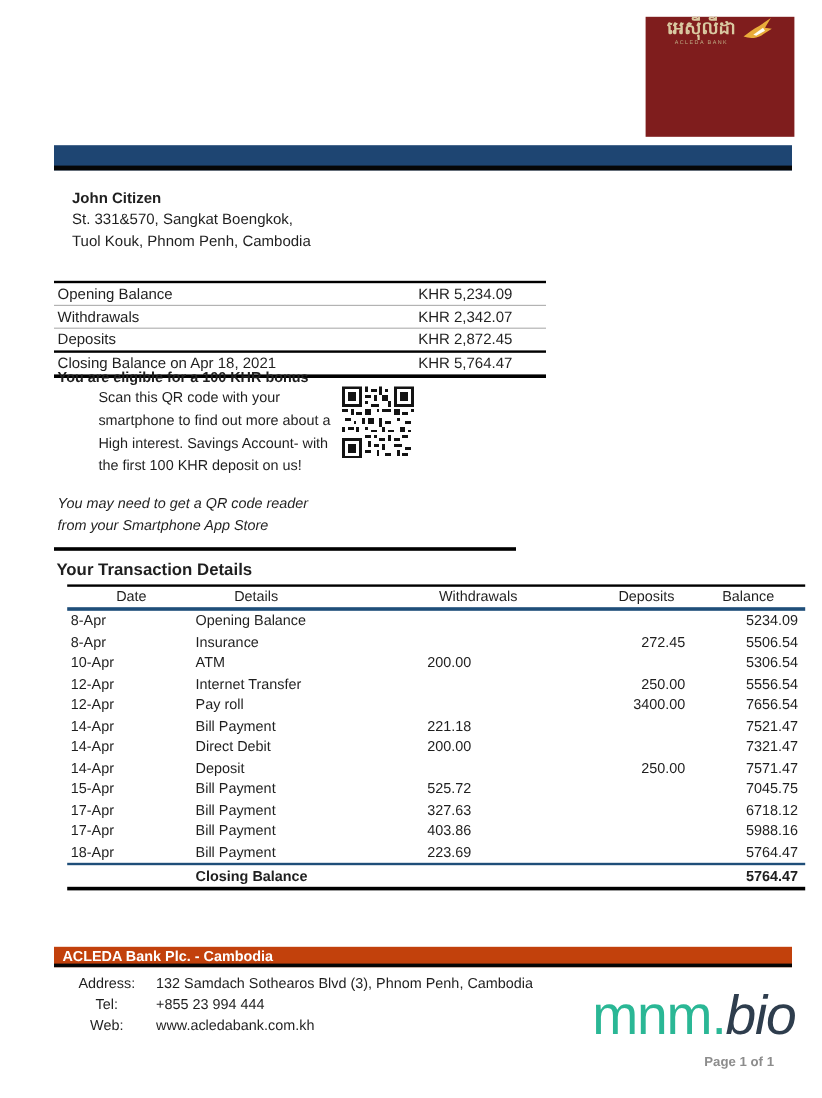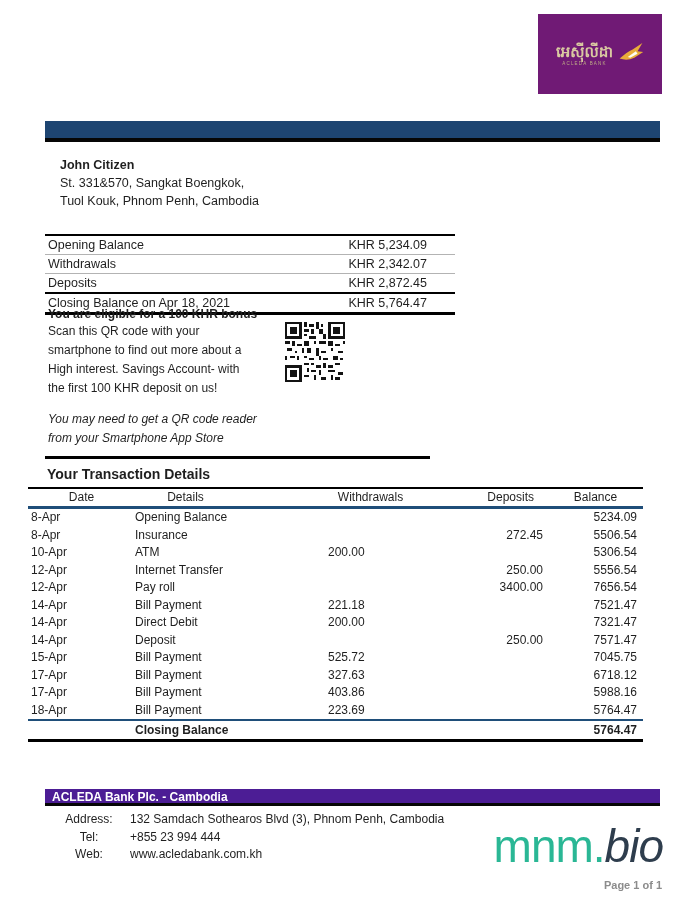"អេស៊ីលីដា" .logo-box { align-items: center -> flex-start; background: #701a75 -> #7f1d1d; height: 80px -> 100px }
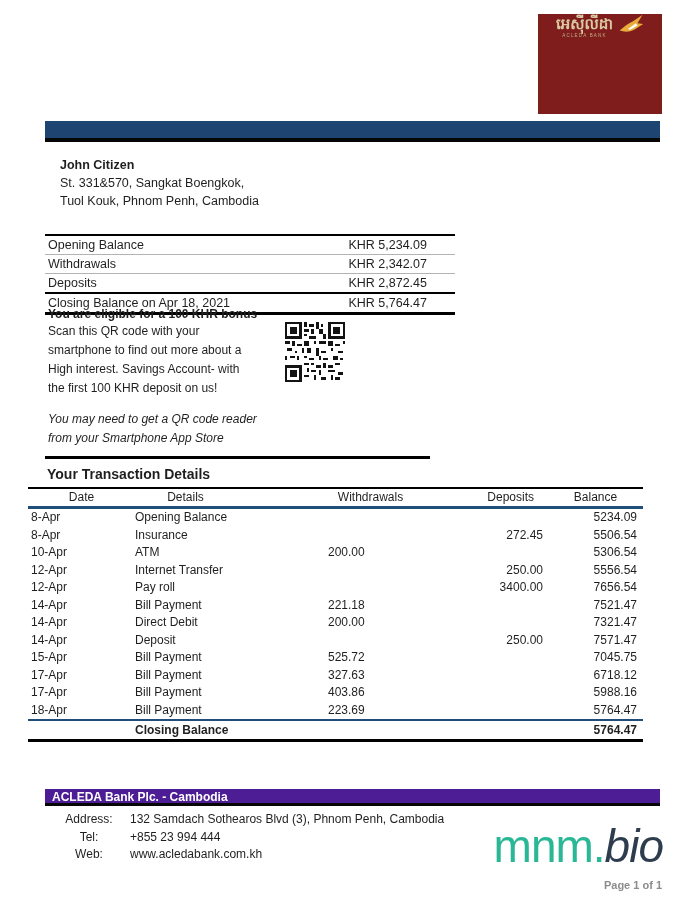"Scan this QR code with" .promo-line { margin-left: none -> 34px }
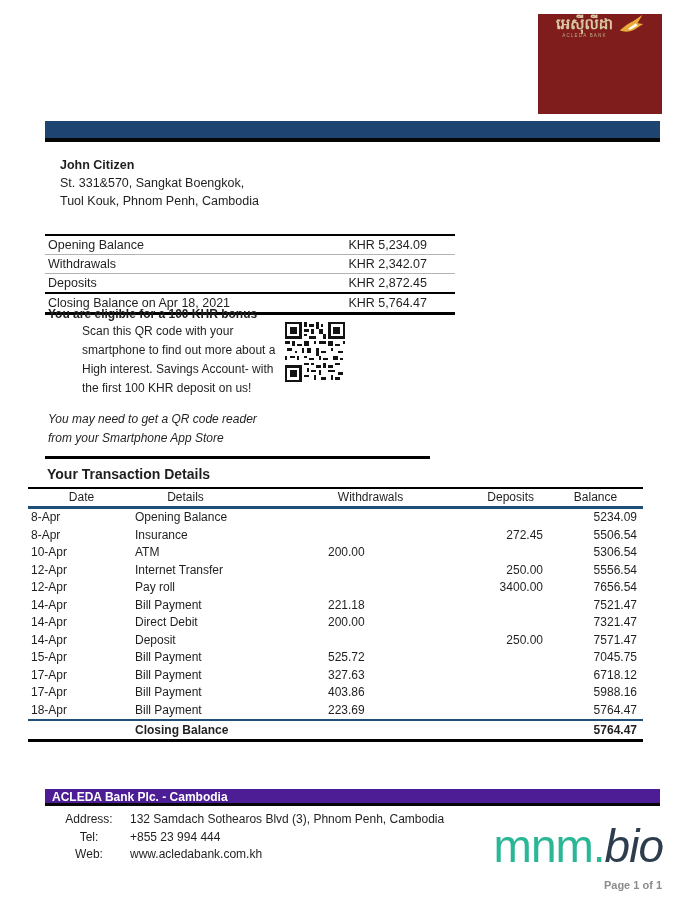"Date" .tx-table { left: 28px -> 56px }
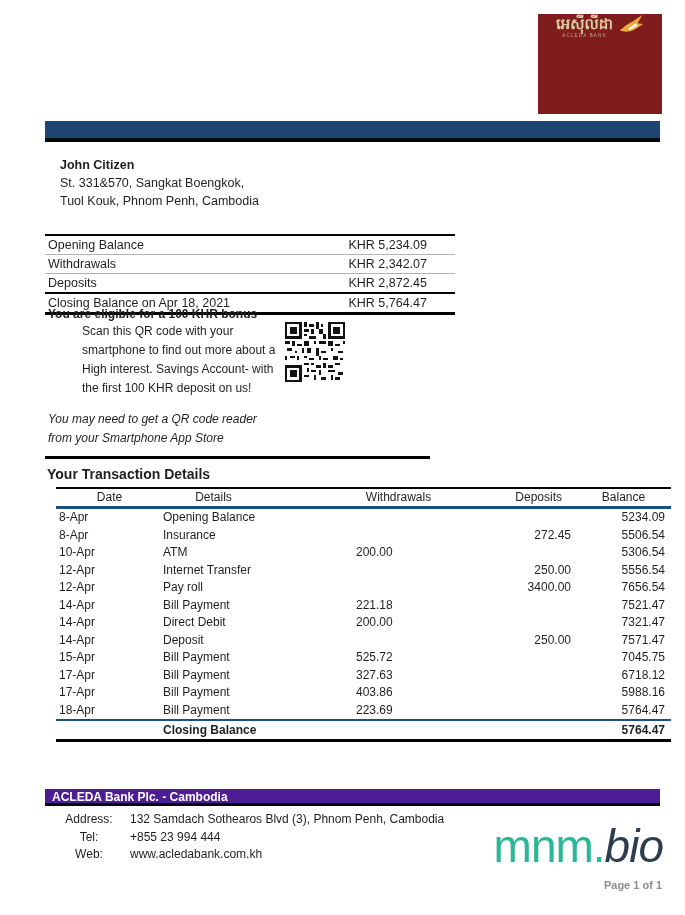"ACLEDA Bank Plc. - Cambodia" .footer-bar { background: #4c1d95 -> #c2410c }
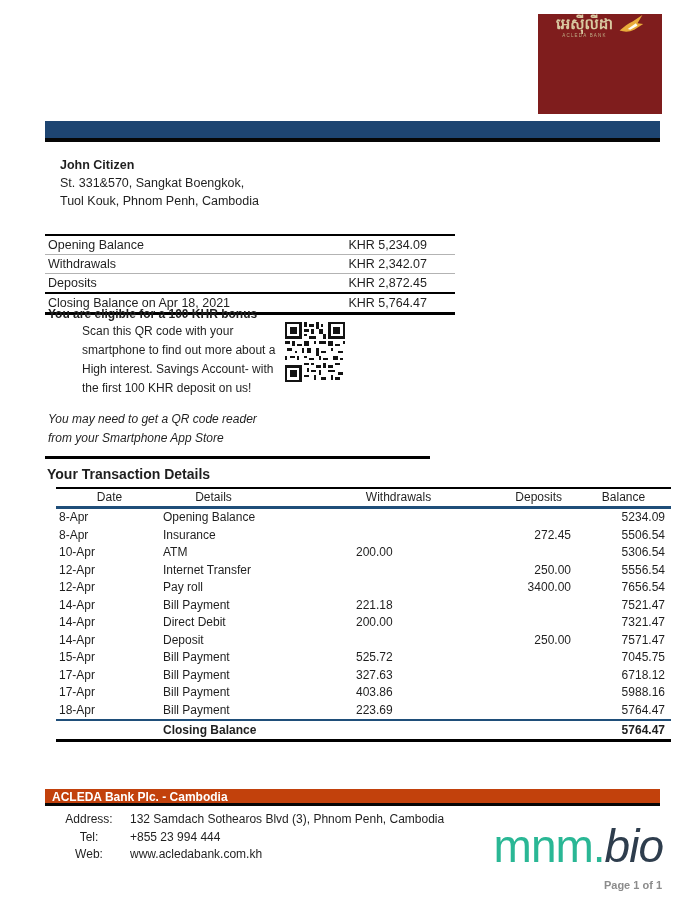"Page 1 of 1" .page-num { right: 23px -> 40px }
